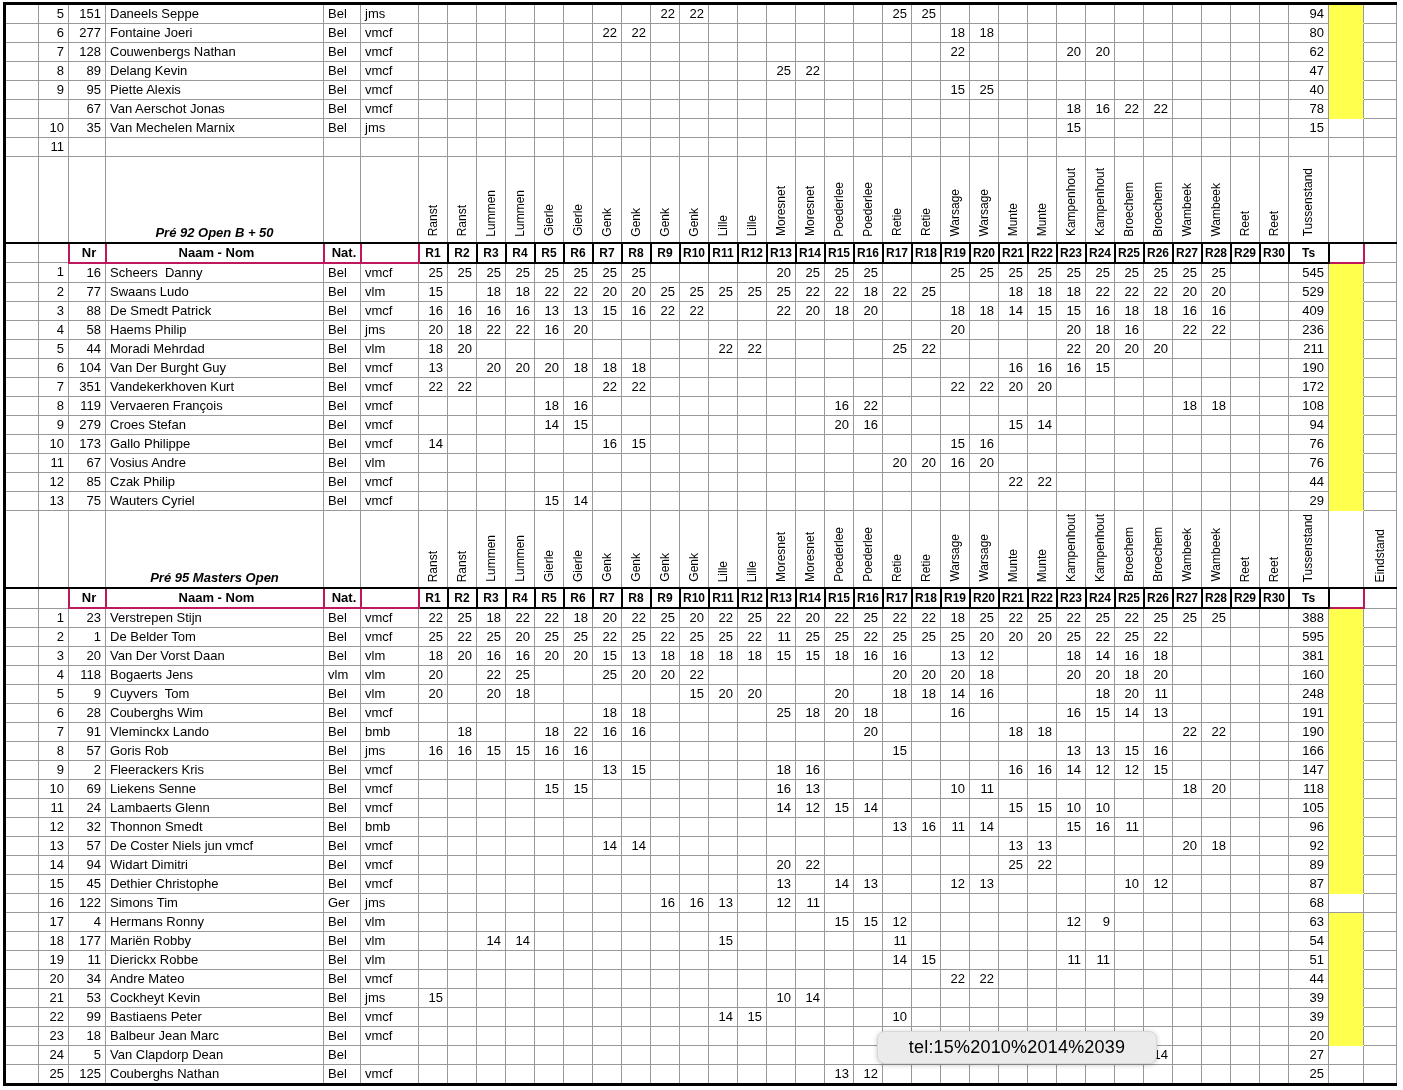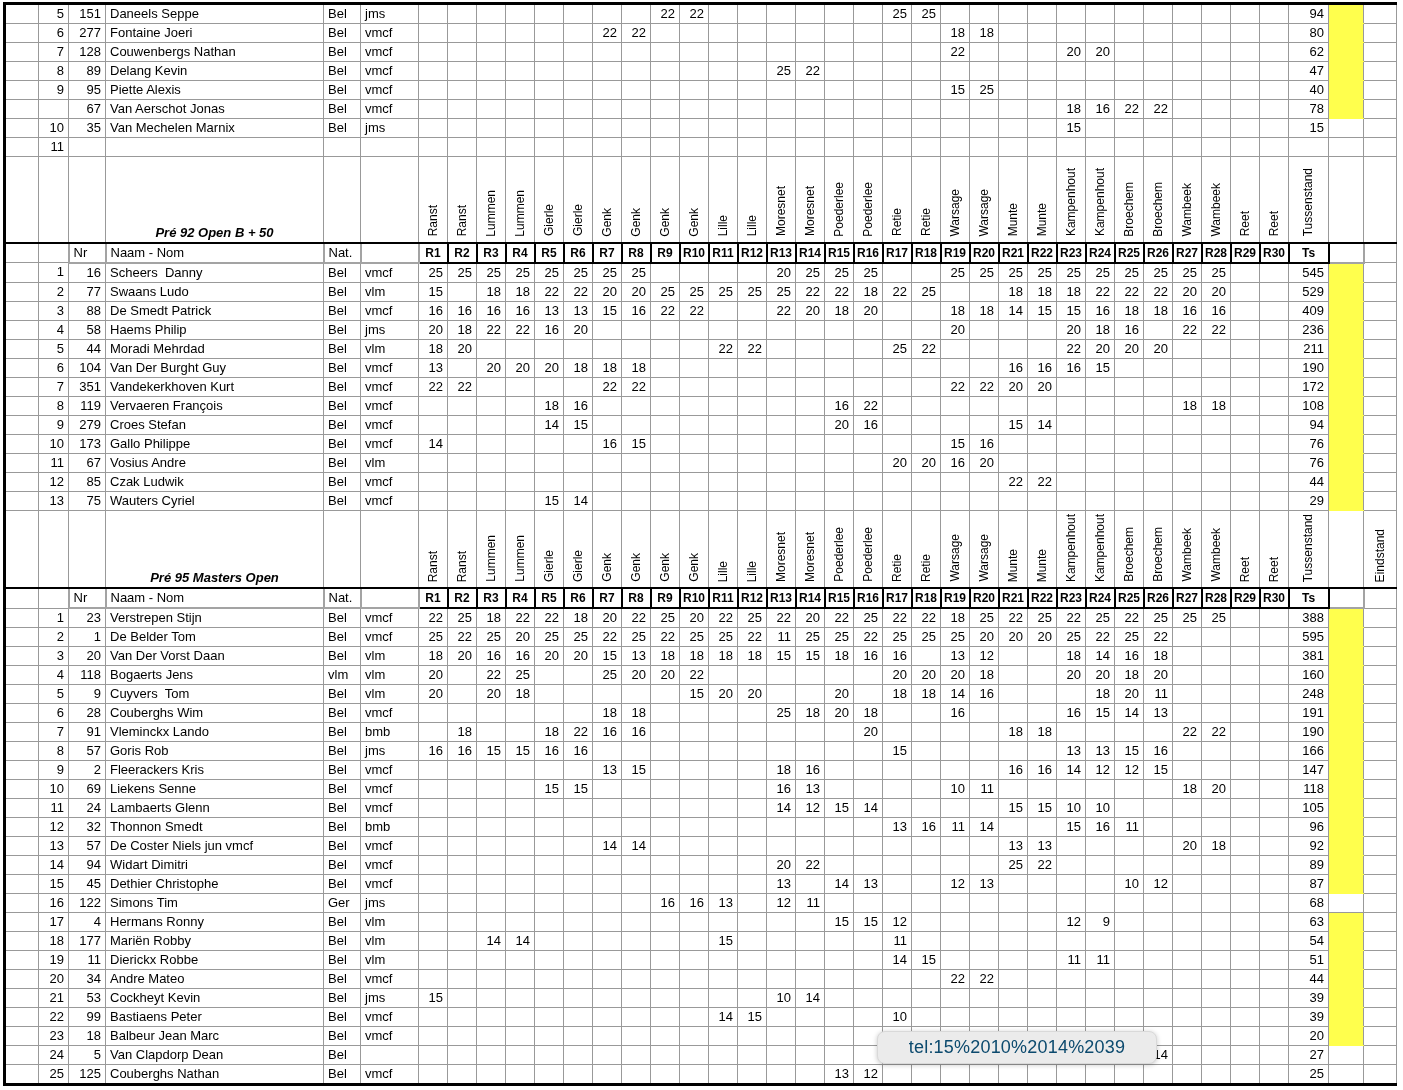"Nr" td.hdr { border: 2px solid #a3a3a3 -> 2px solid #be185d; font-weight: normal -> bold; text-align: none -> center }
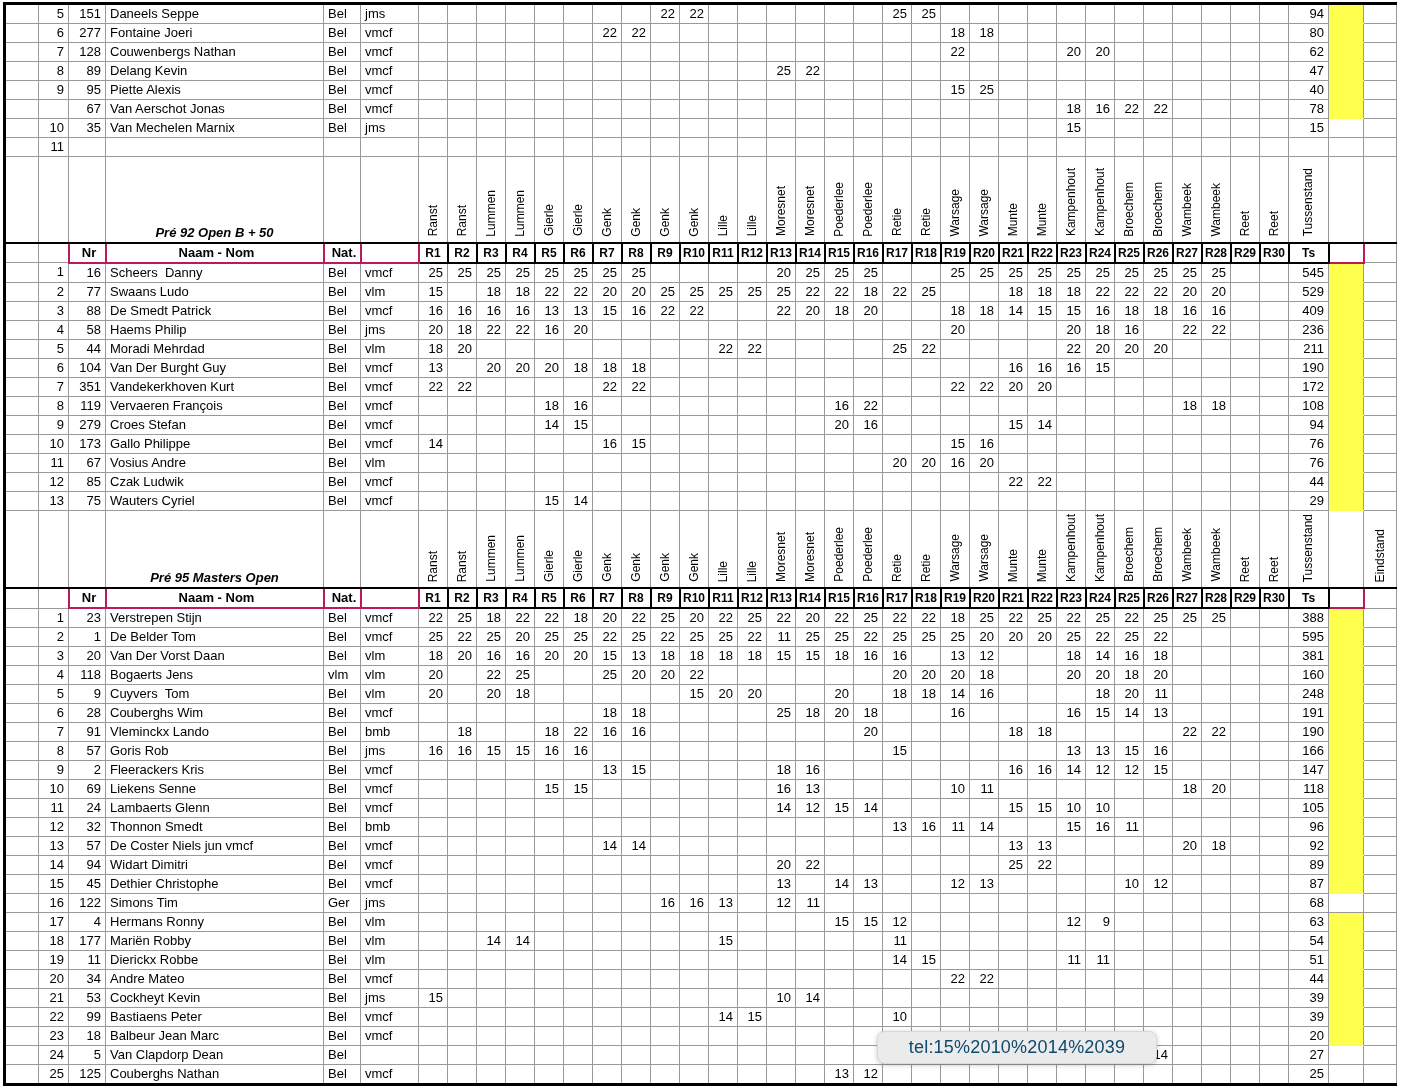"Czak Ludwik" td.txt { text: Ludwik -> Philip }
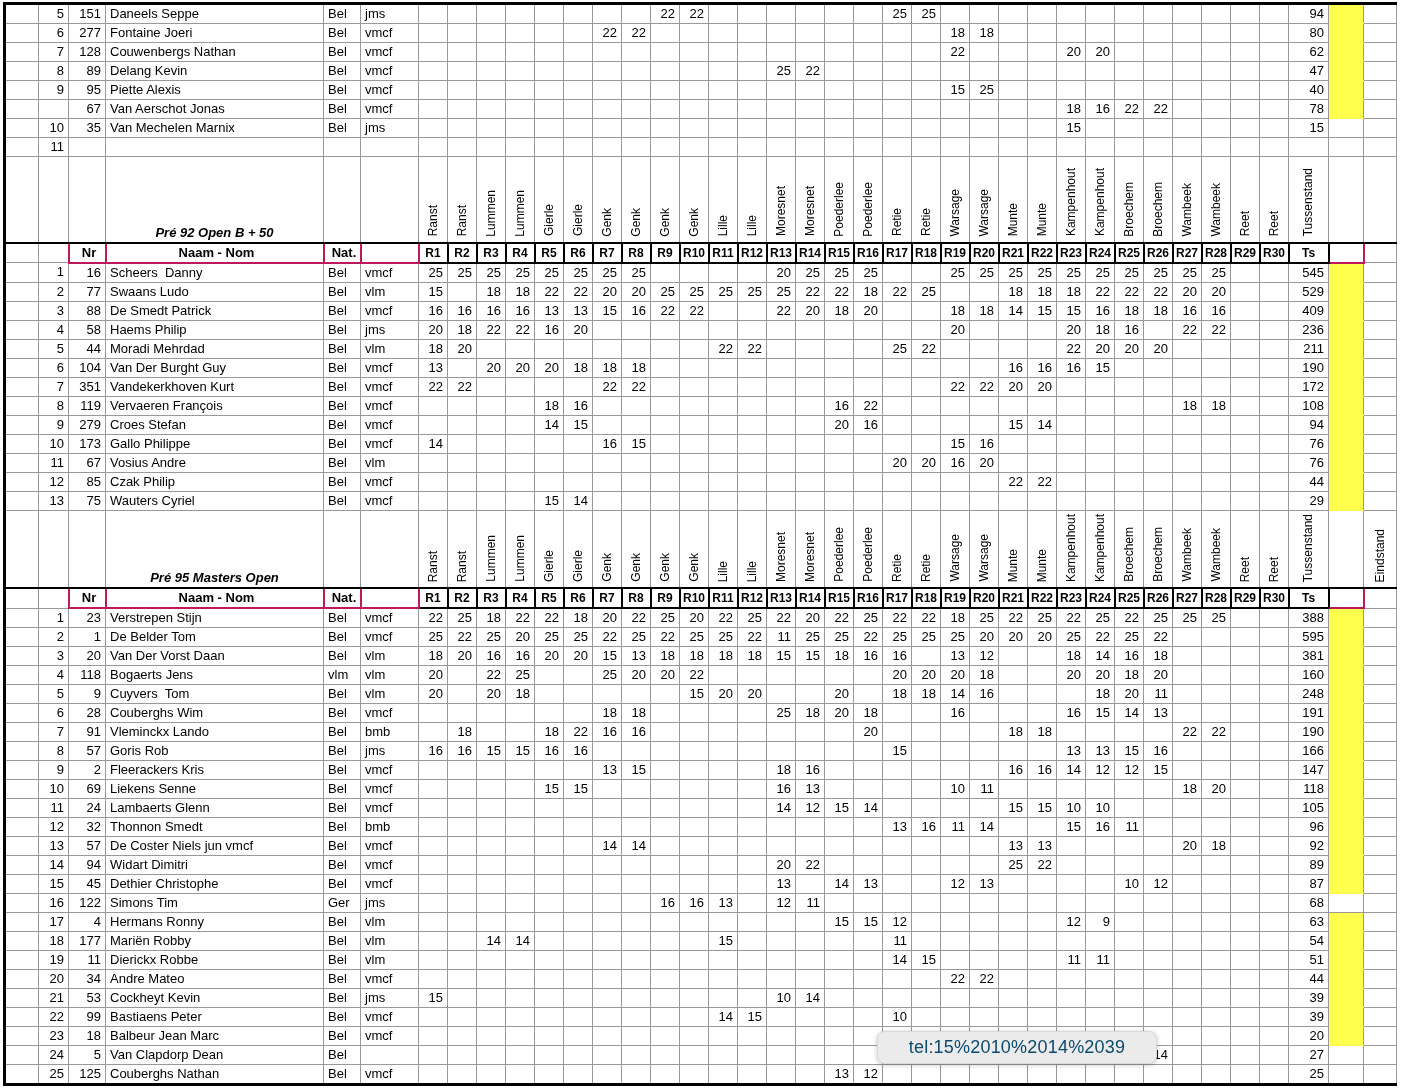"tel:15%2010%2014%2039" #tooltip { color: #0c4a6e -> #000000 }
